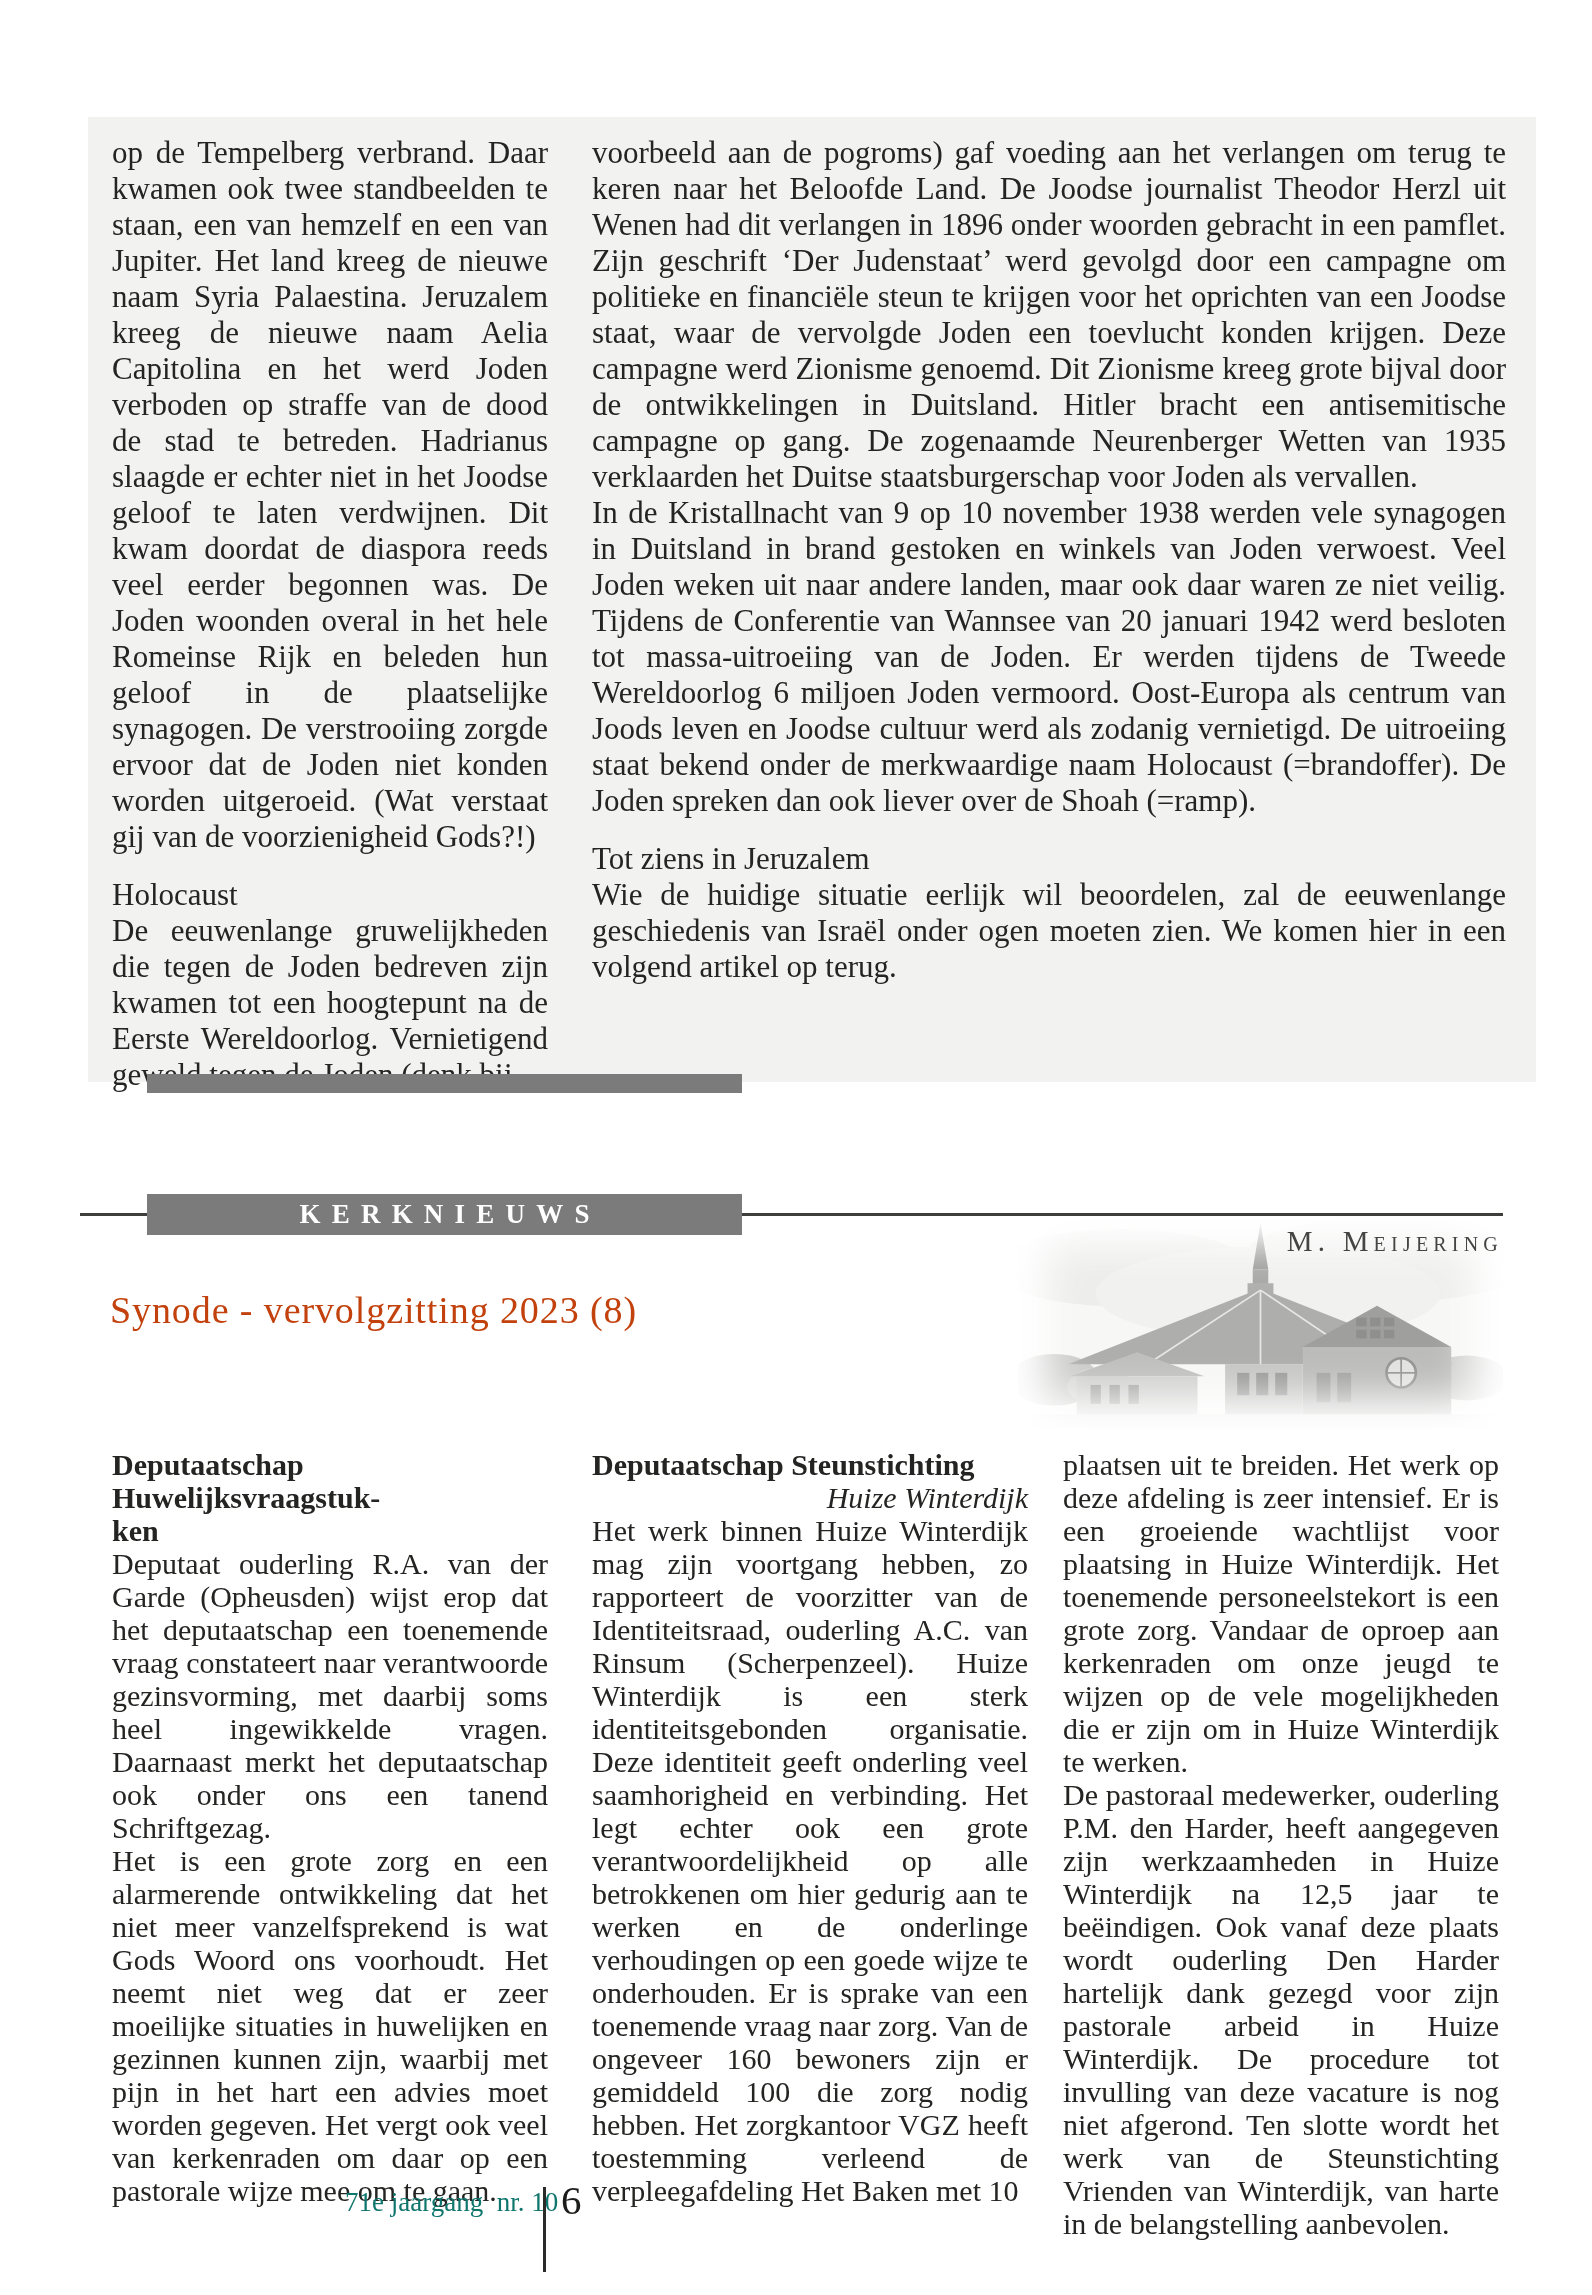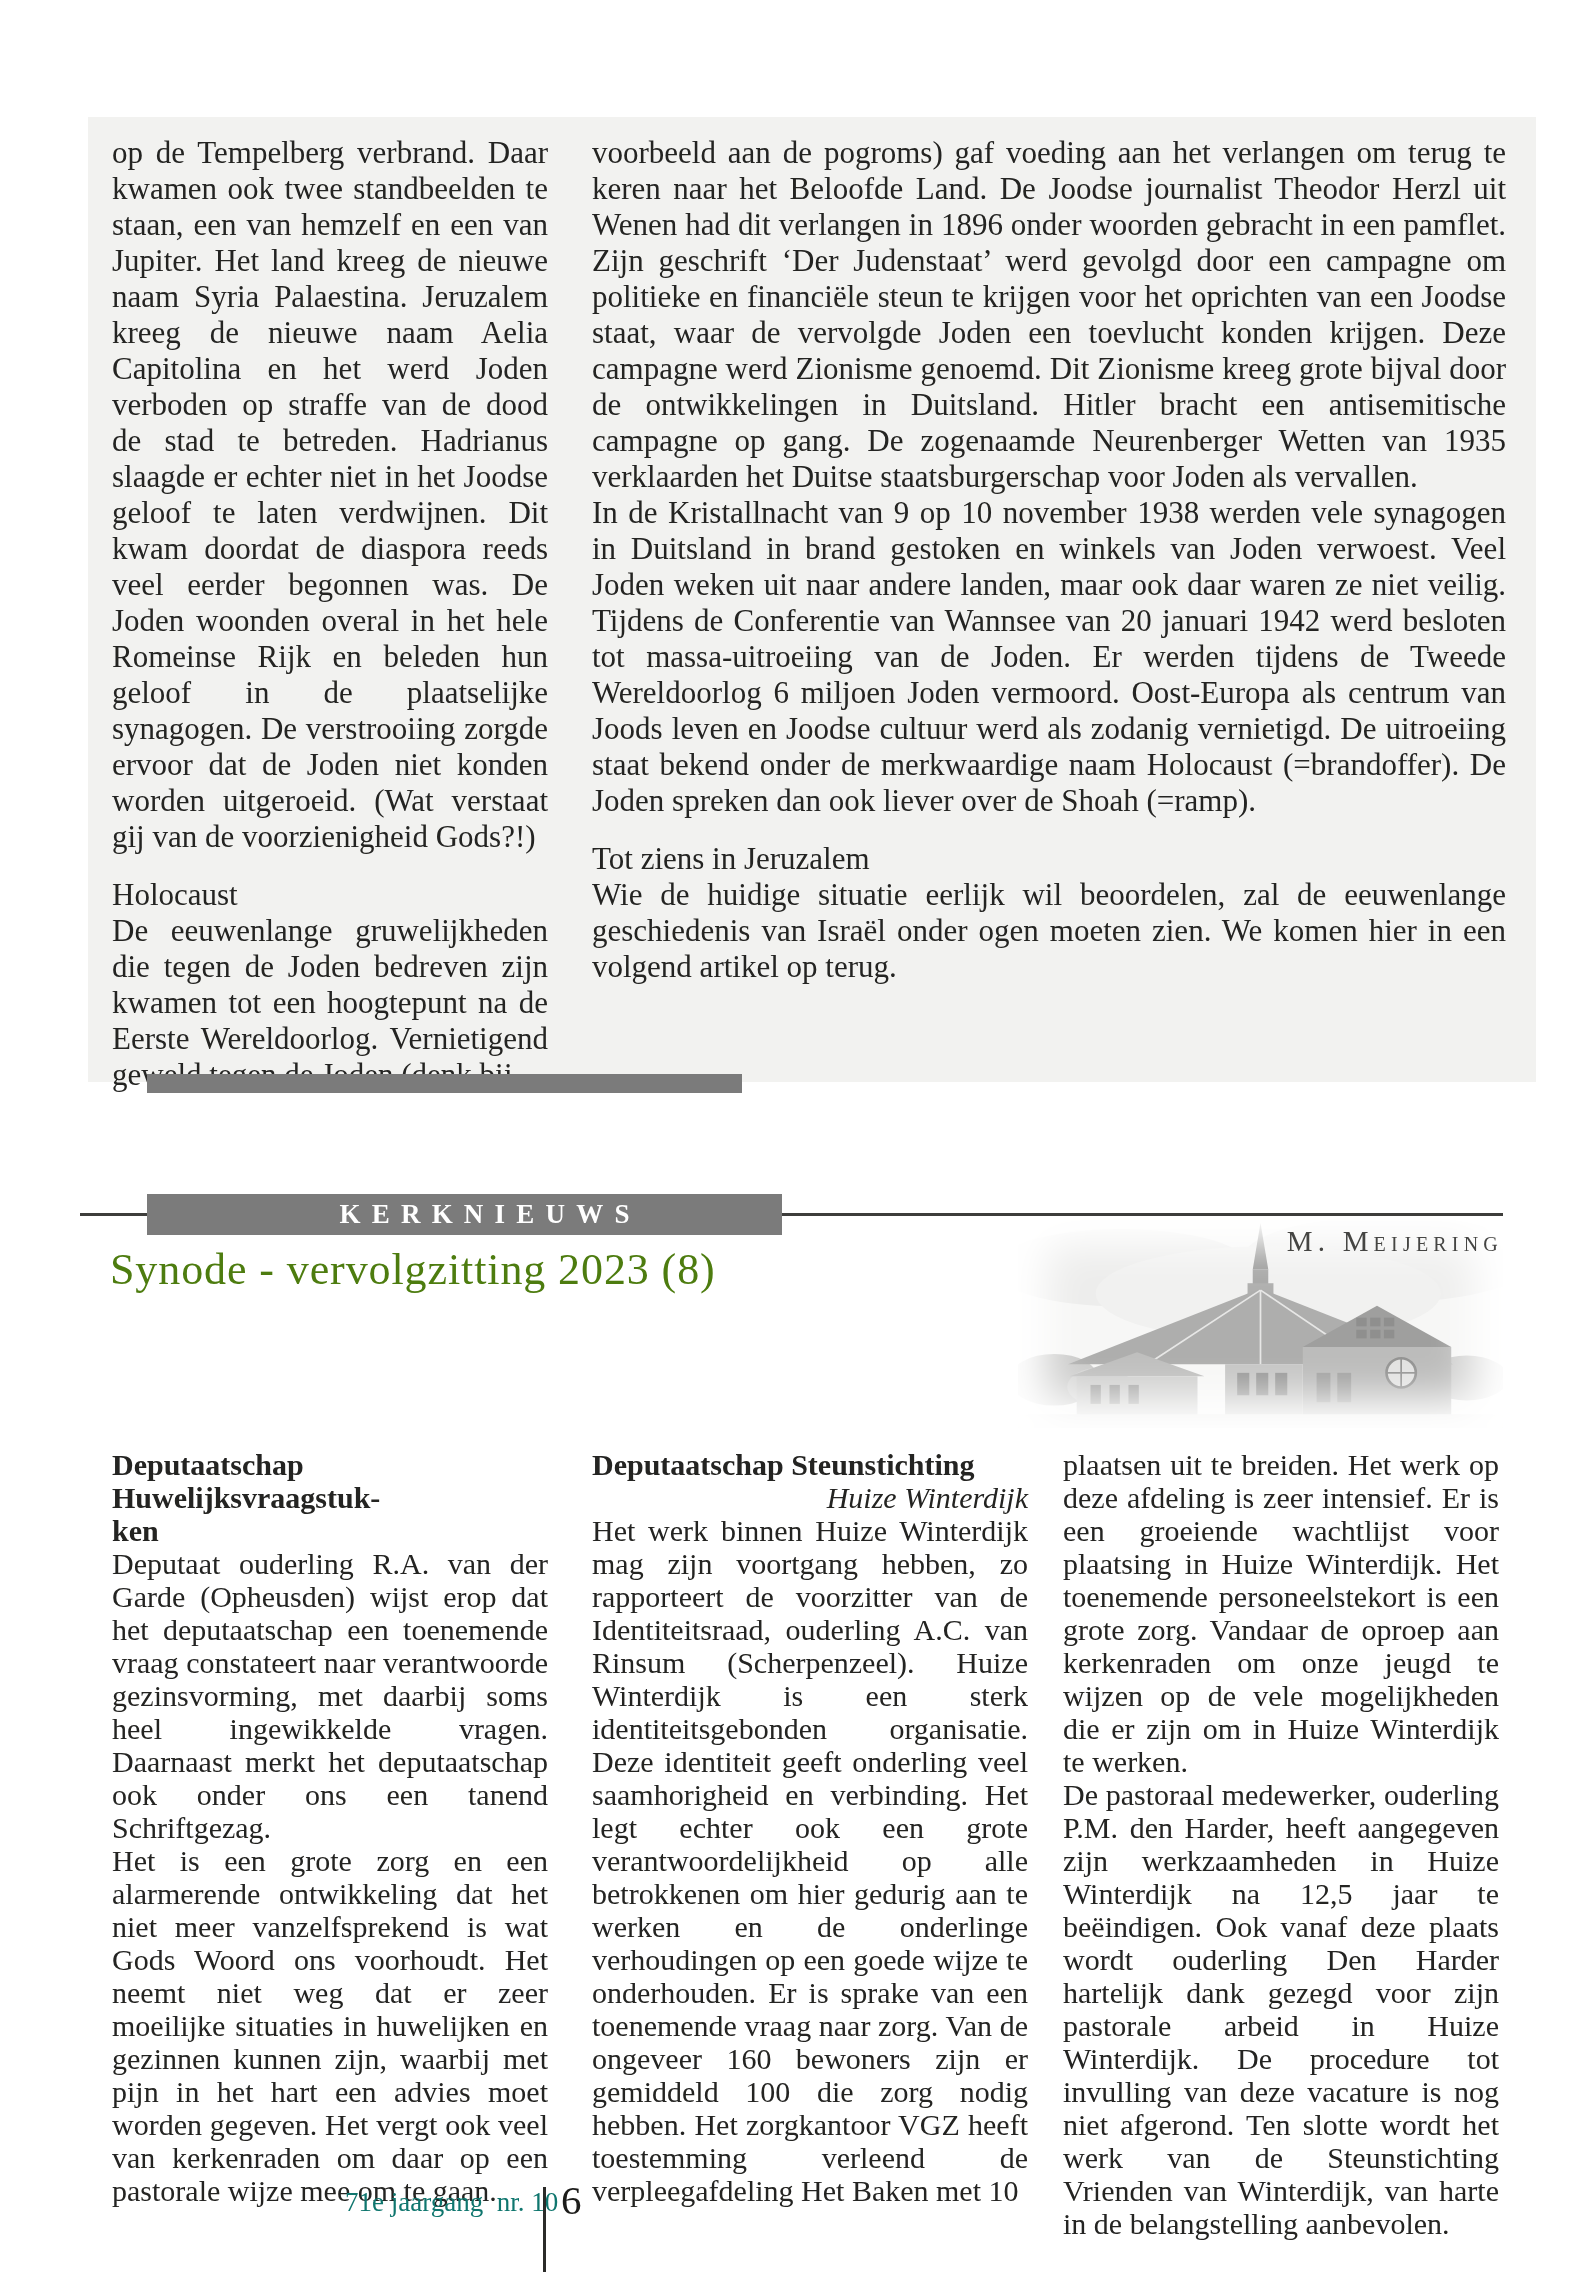"KERKNIEUWS" .kerk-box { padding-left: 40px -> none }
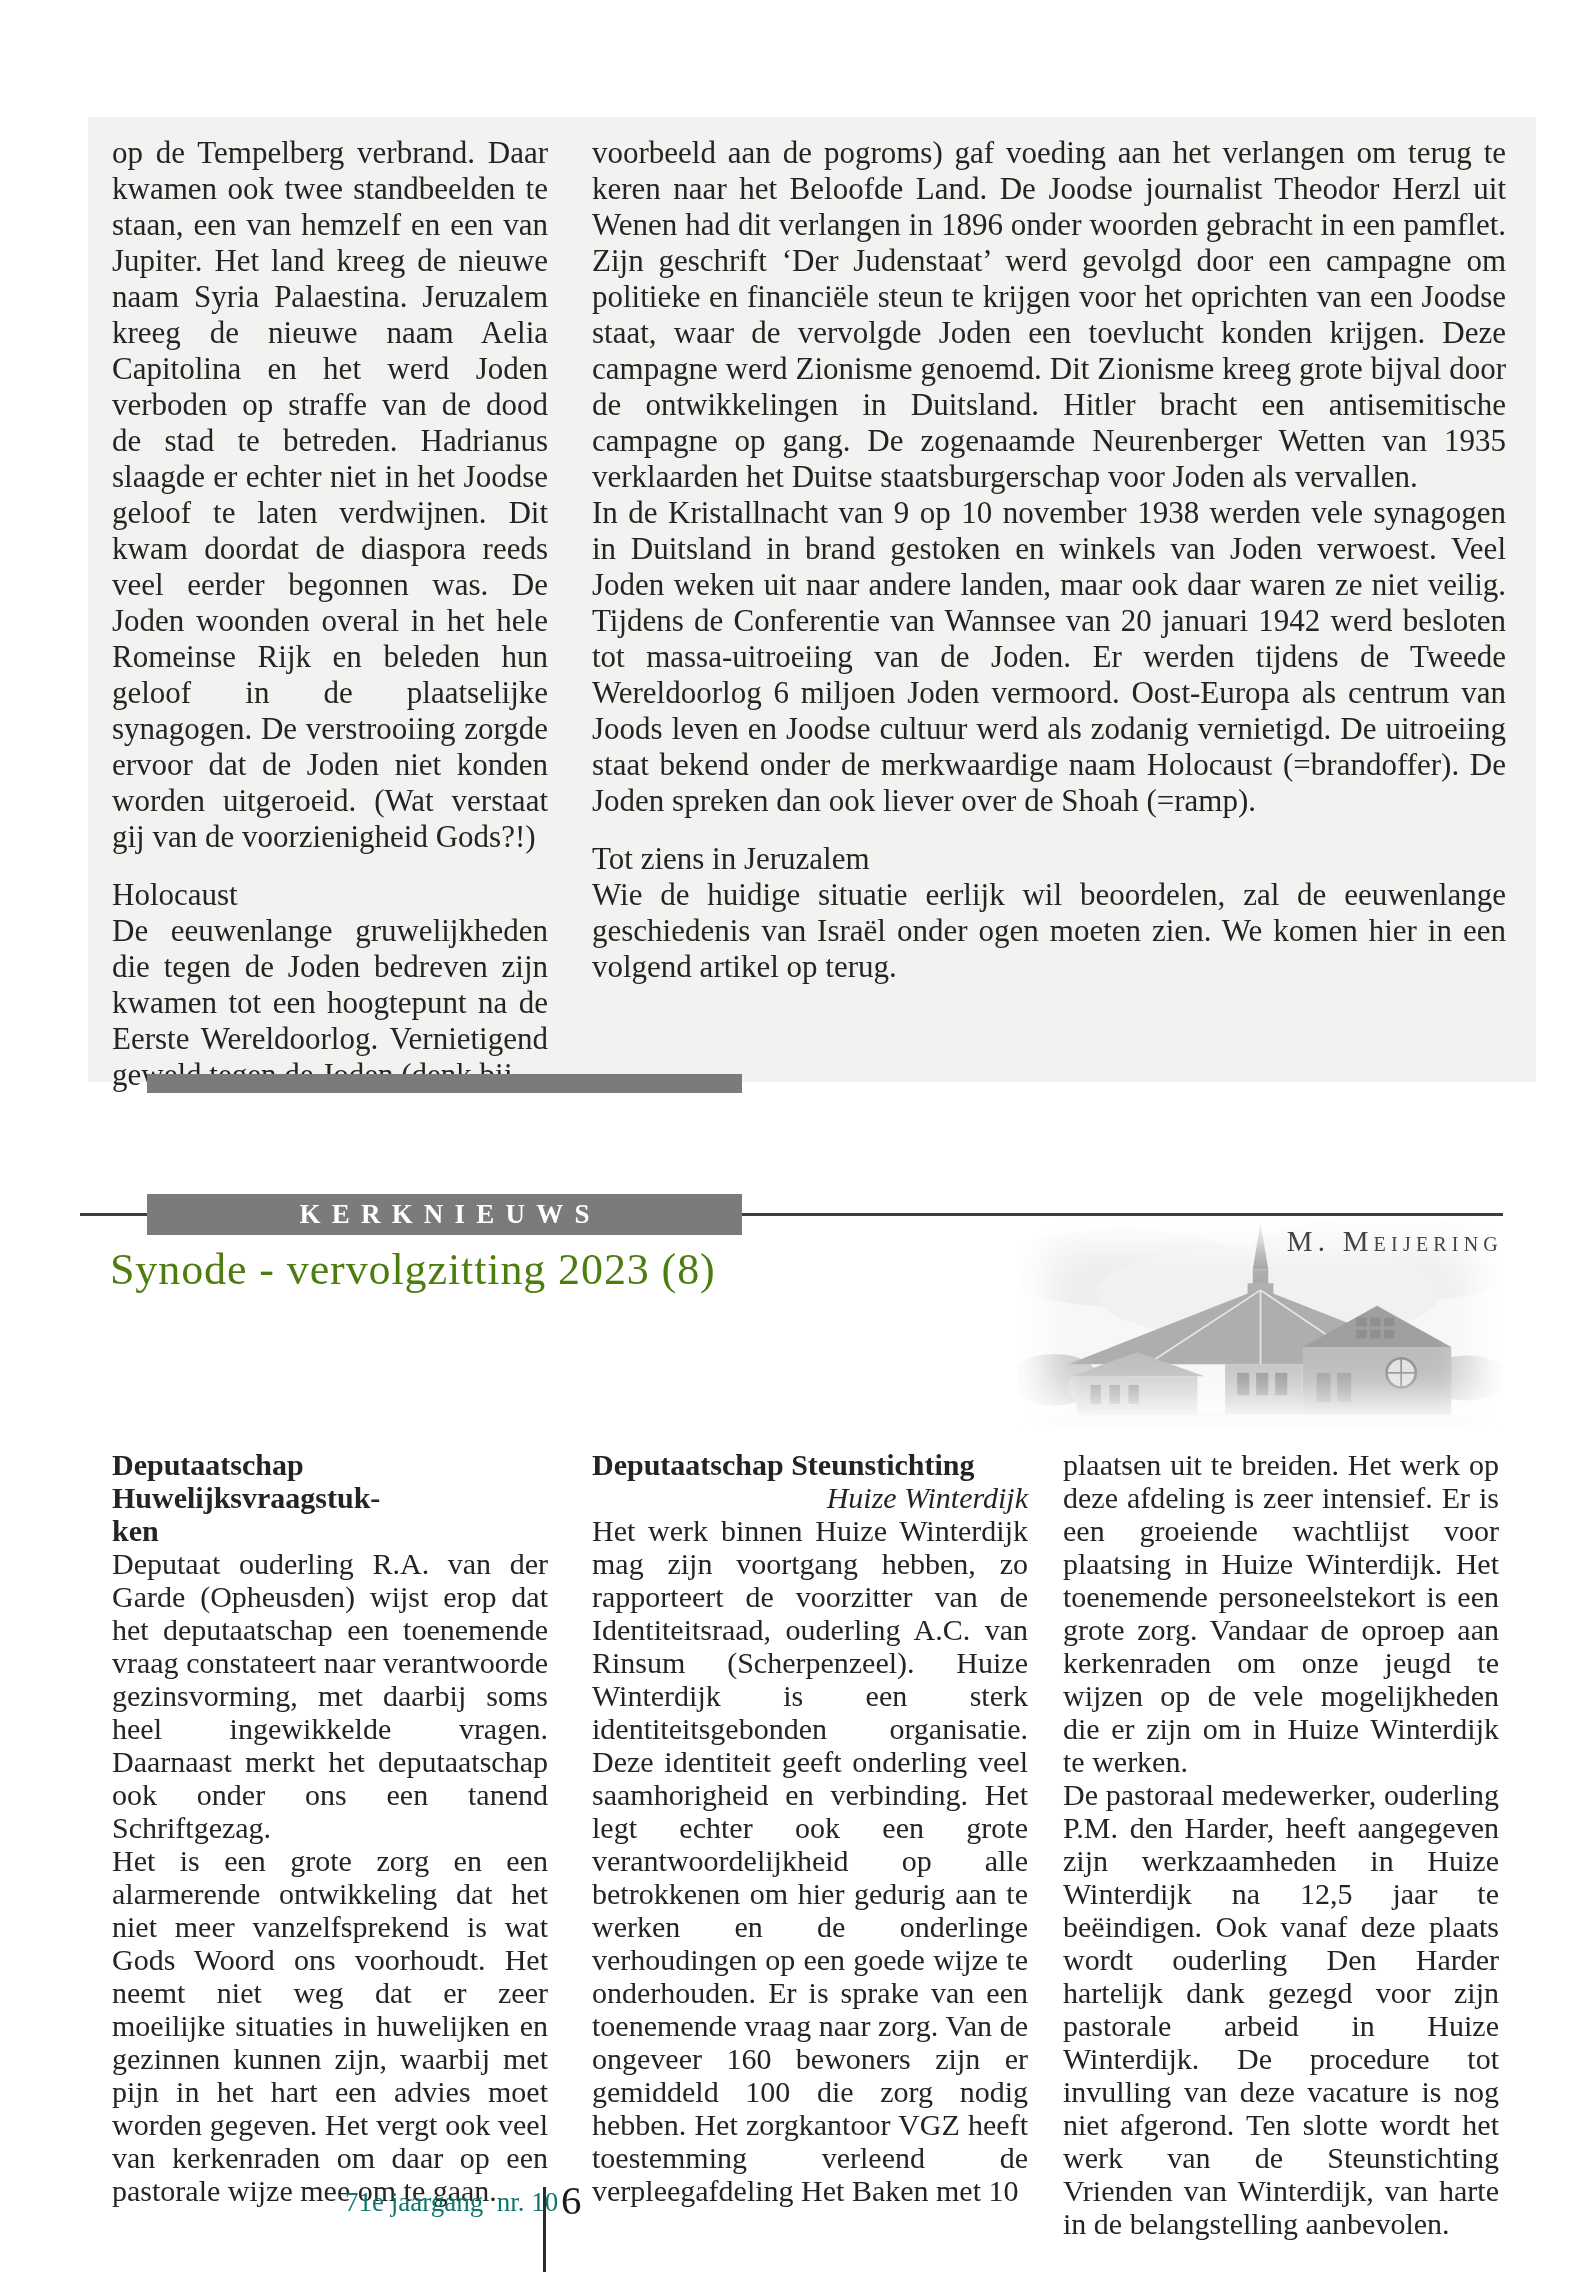"Synode - vervolgzitting 2023 (8)" .article-title { color: #4d7c0f -> #c2410c; font-size: 44px -> 38px; top: 1244px -> 1288px }
